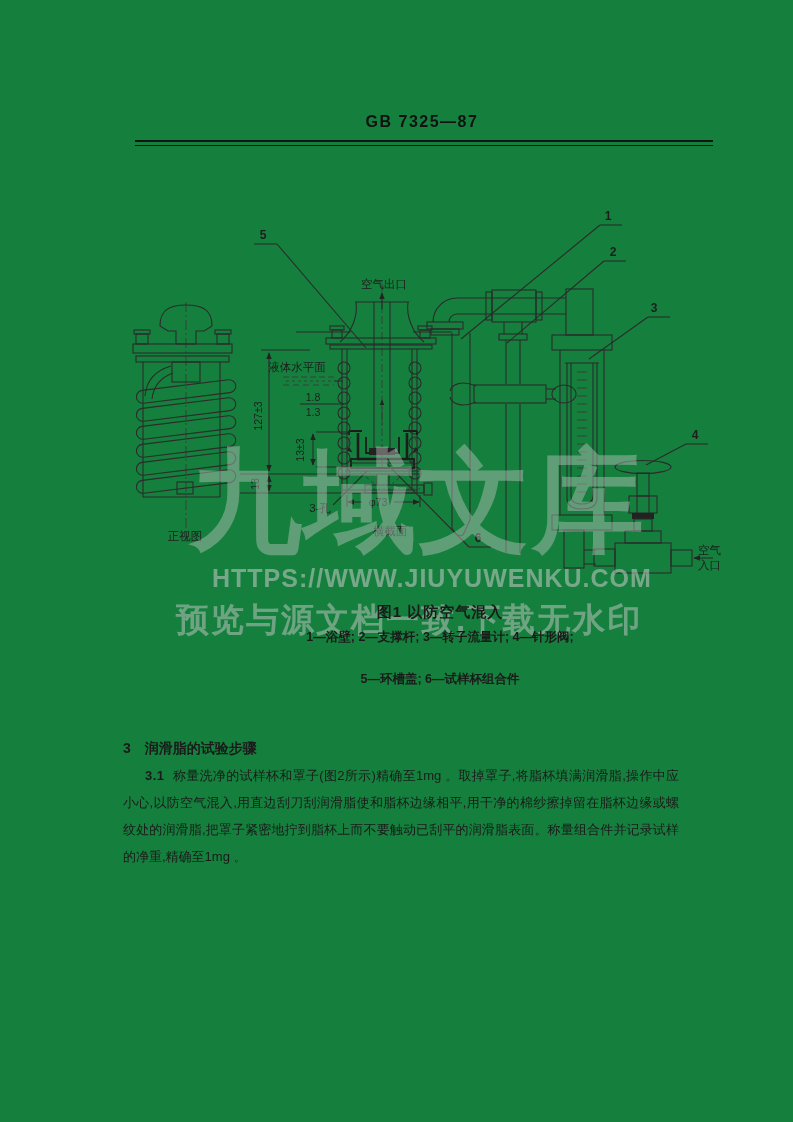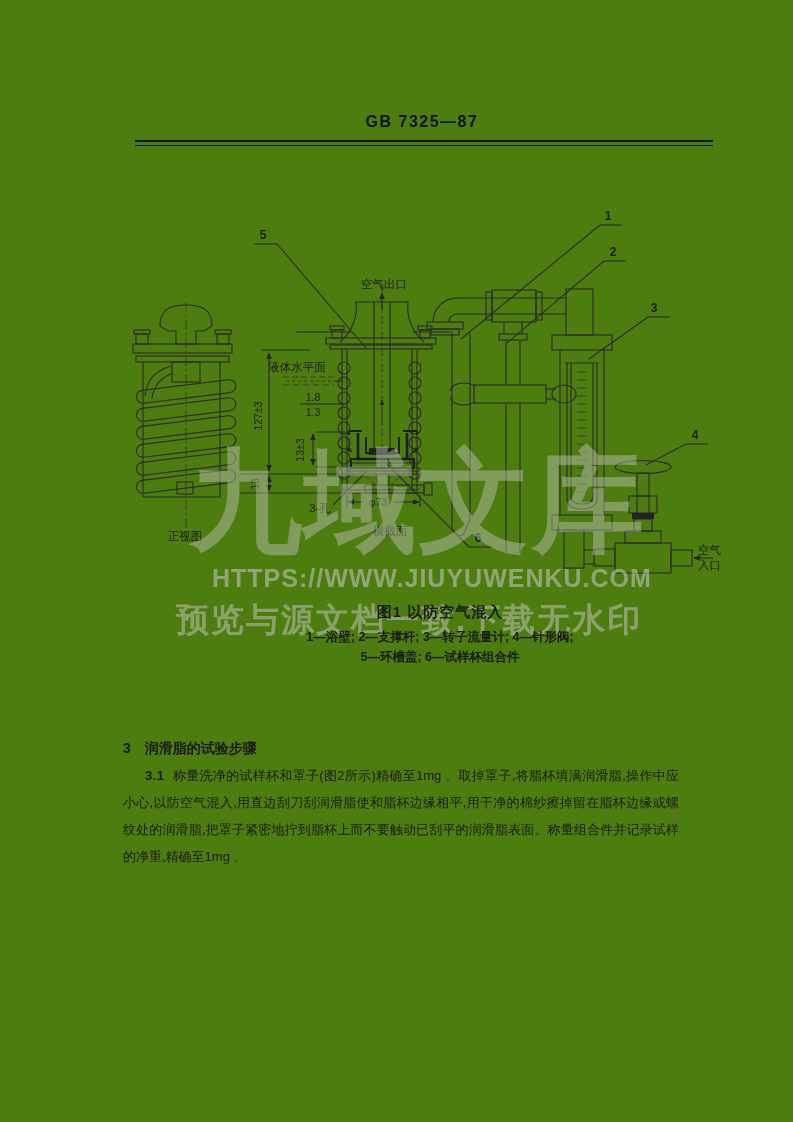"GB 7325—87" .page { background: #4d7c0f -> #15803d }
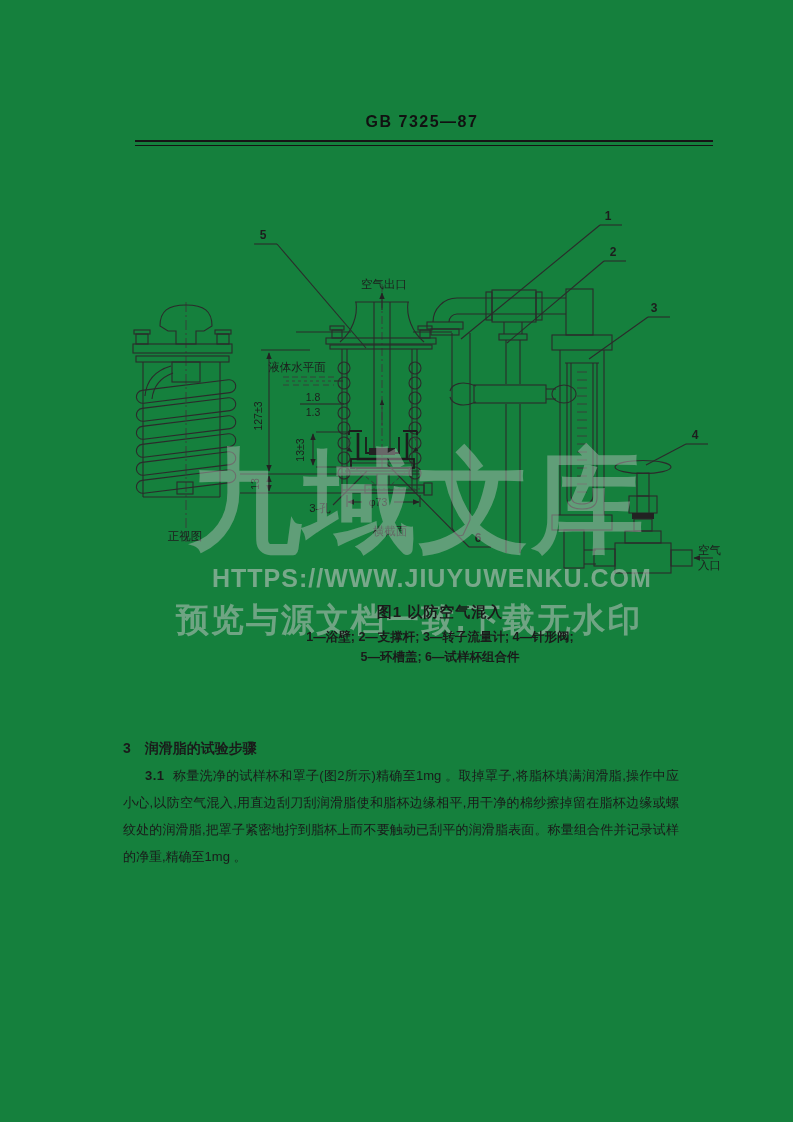"5—环槽盖; 6—试样杯组合件" .l2 { top: 649px -> 671px }
